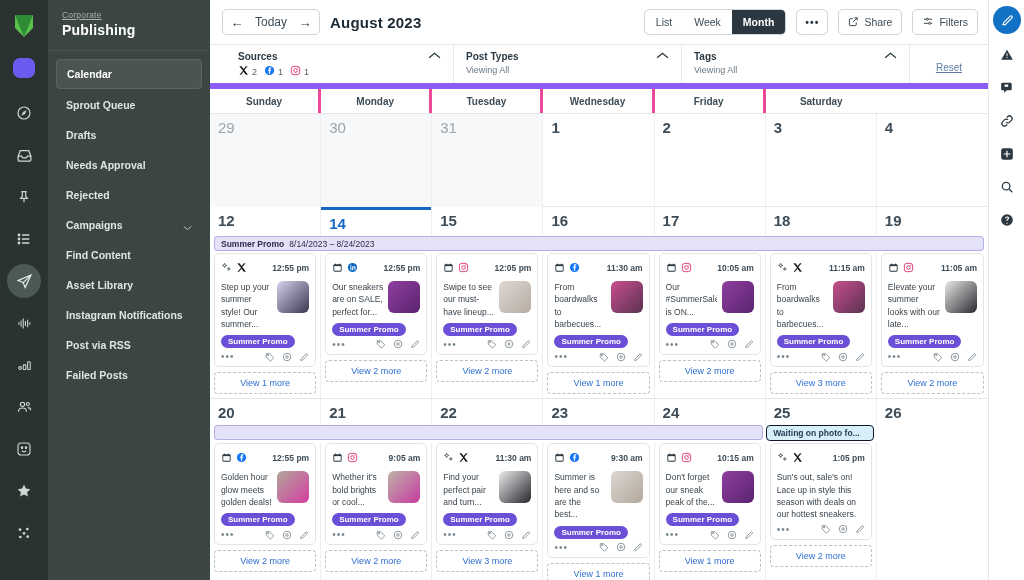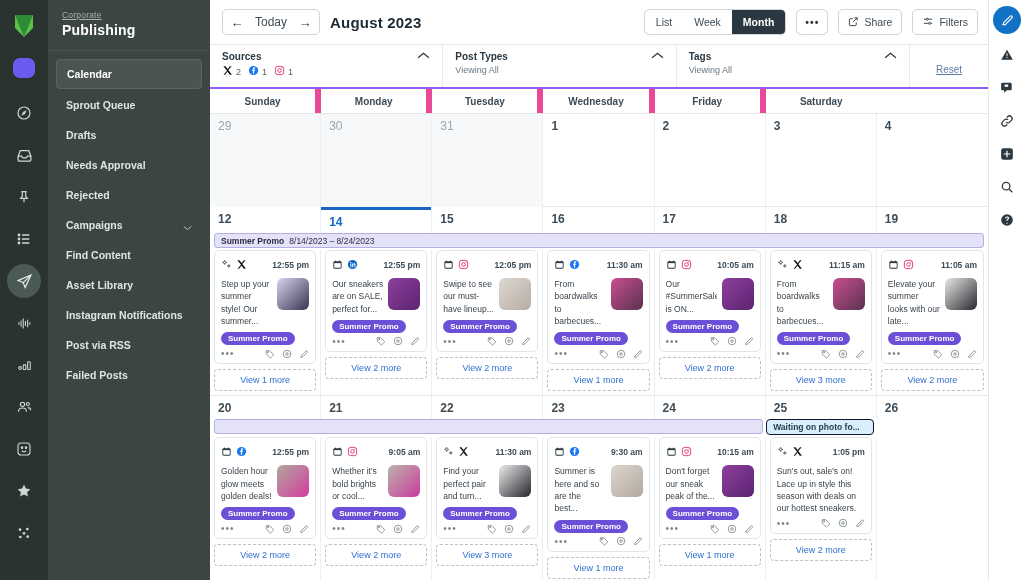"Sources" .filterbar { border-bottom: 2px solid #8b5cf6 -> 6px solid #8b5cf6; padding-left: none -> 16px }
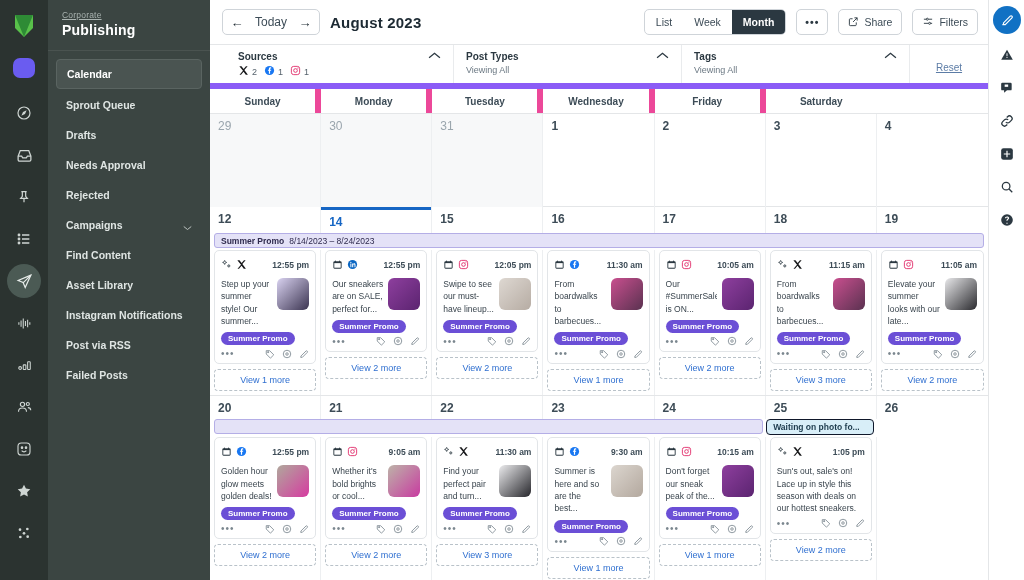"Sunday" .dow div { border-right: 6px solid #ec4899 -> 3px solid #ec4899 }
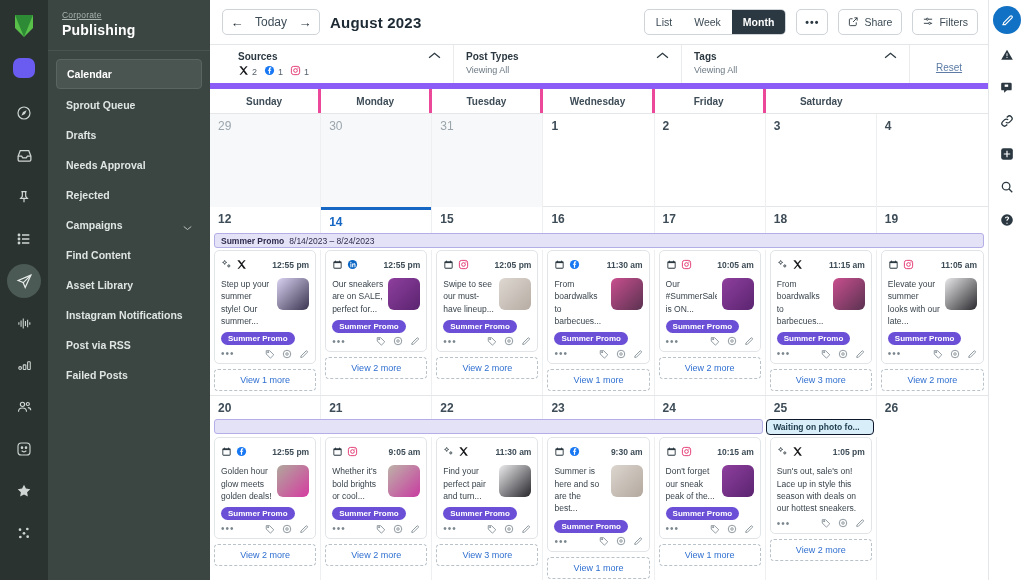"29" .daynum { font-size: 12px -> 15px }
